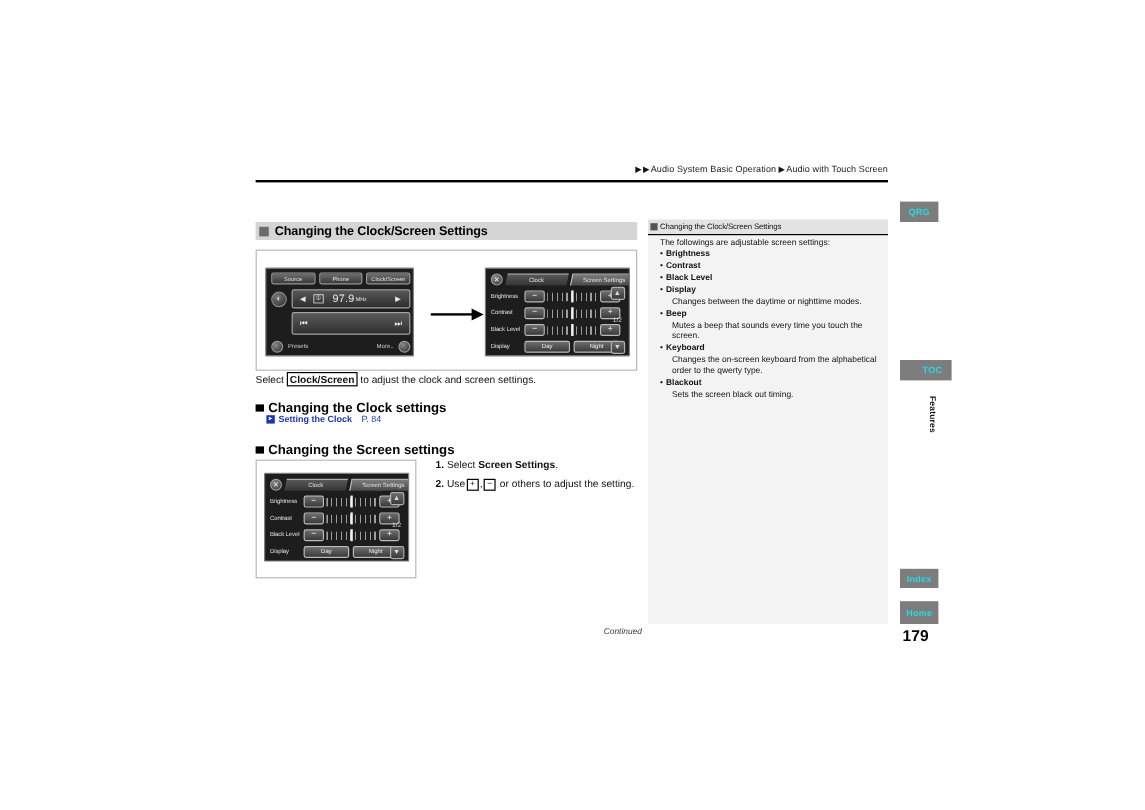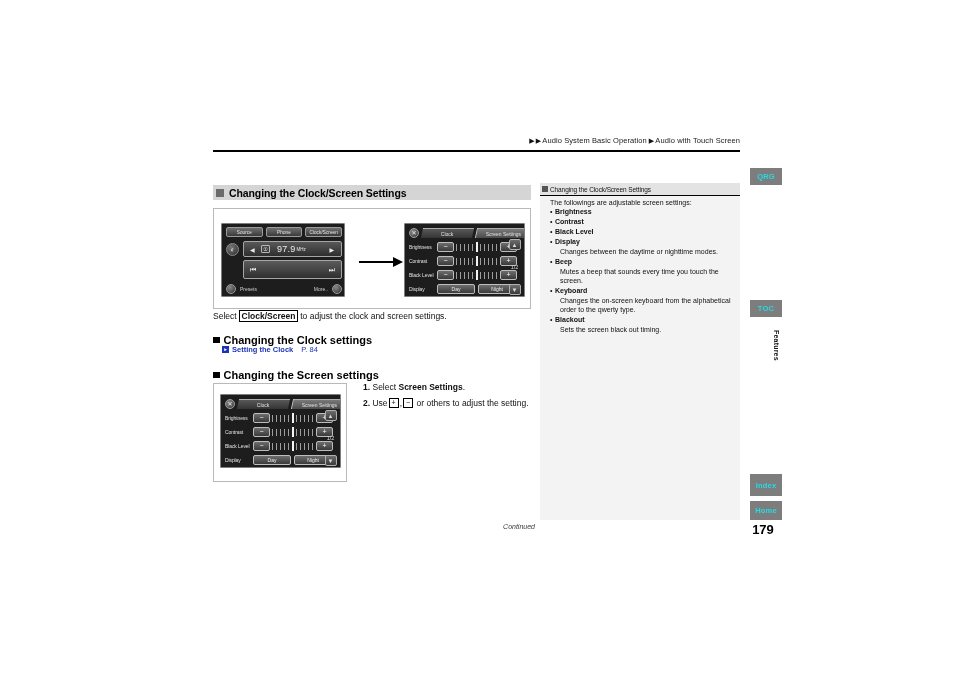"TOC" #tab-toc { padding-left: none -> 11px }
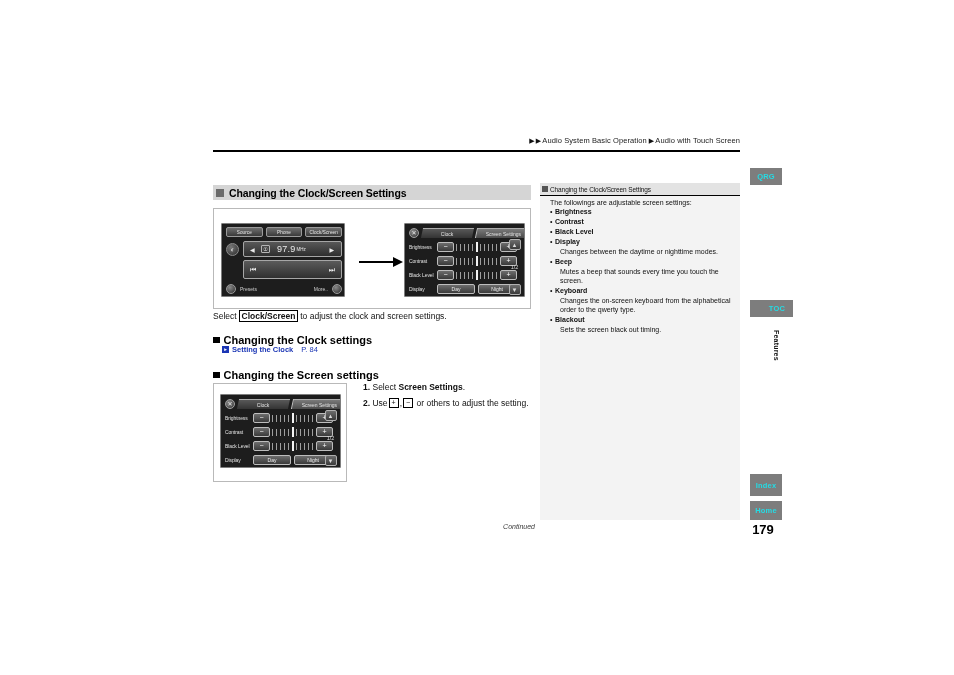"Index" #tab-index { height: 22px -> 16px }
